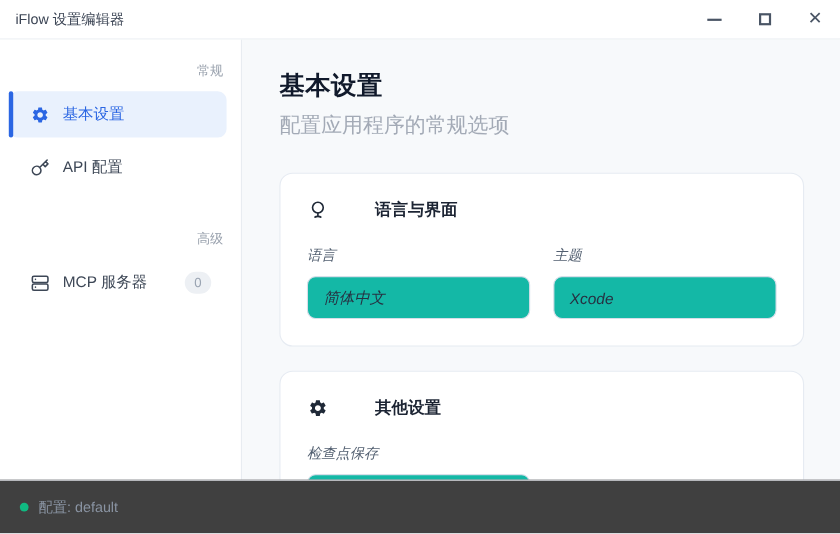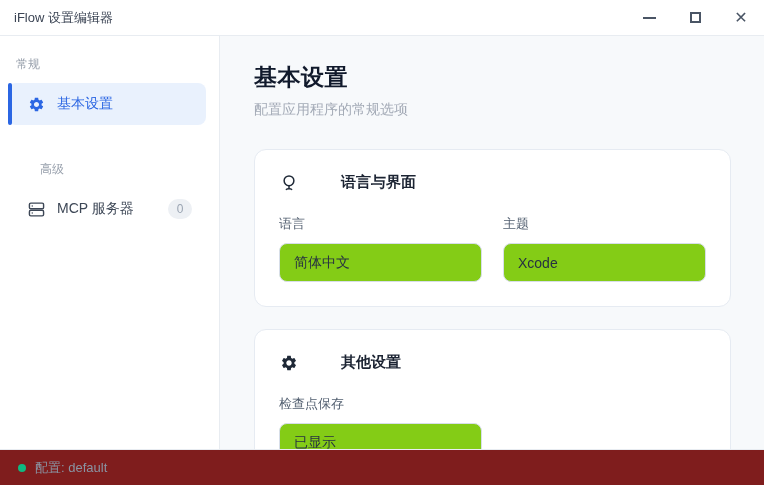"常规" .section-label { text-align: none -> right }
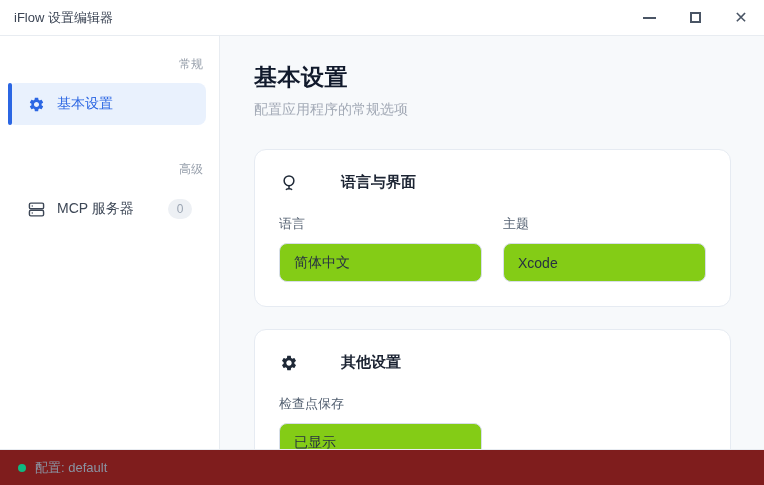"配置应用程序的常规选项" .page-subtitle { font-size: 14px -> 19px }
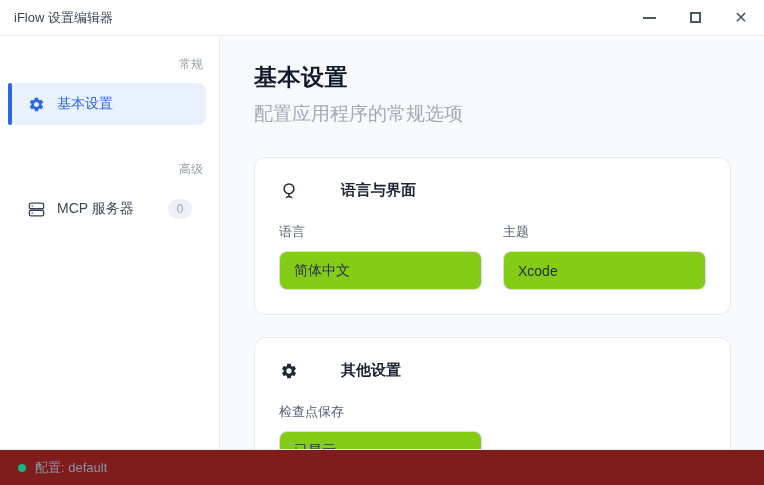"API 配置" div.nav-item { html: none -> <div> <span> <svg> <path></path> </svg> </span> <span>API 配置</span> </div> }
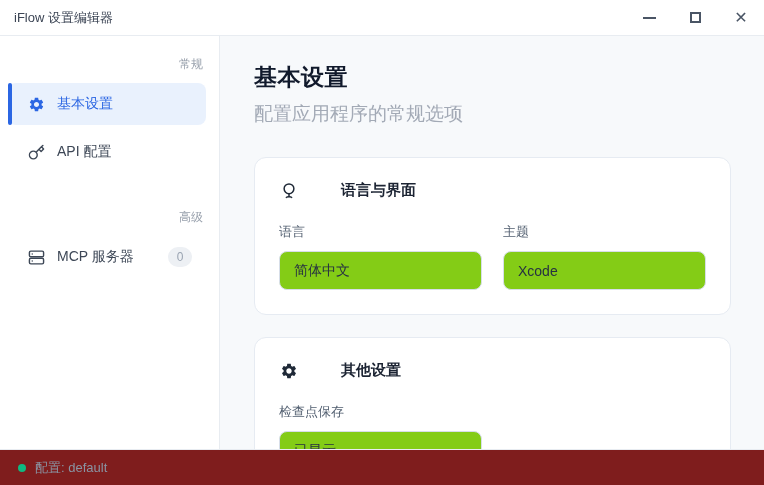"语言" .field-grid { font-style: none -> italic }
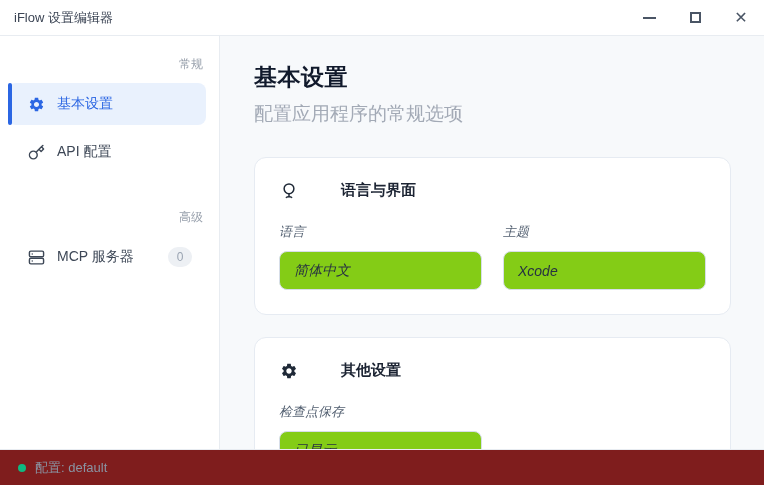"简体中文" .field-box { background: #84cc16 -> #14b8a6 }
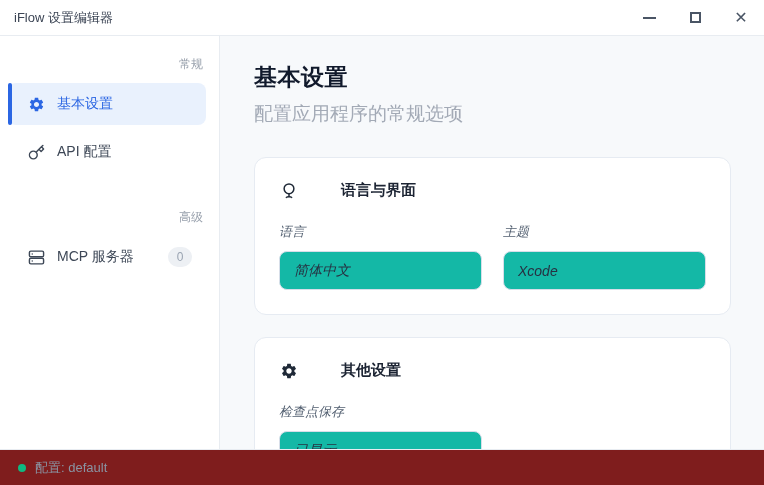"配置: default" .statusbar { background: #7f1d1d -> #404040; height: 36px -> 49px }
